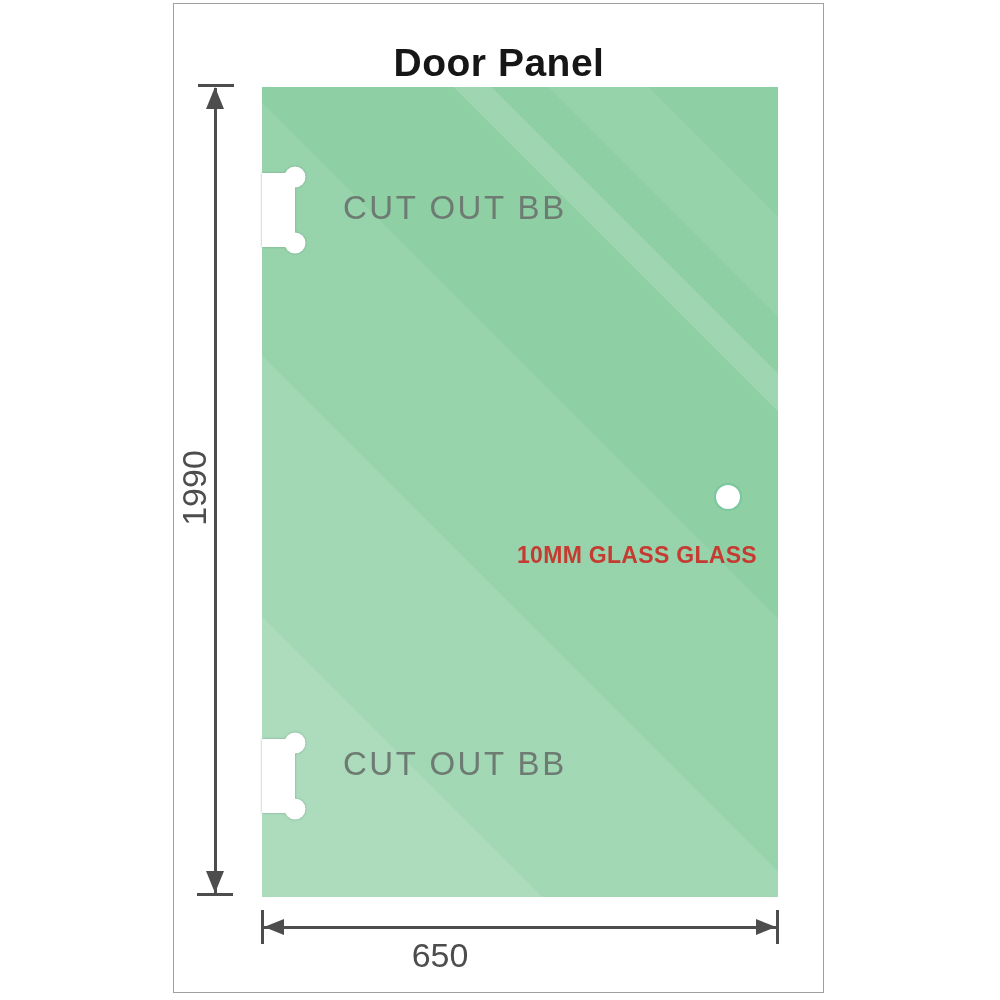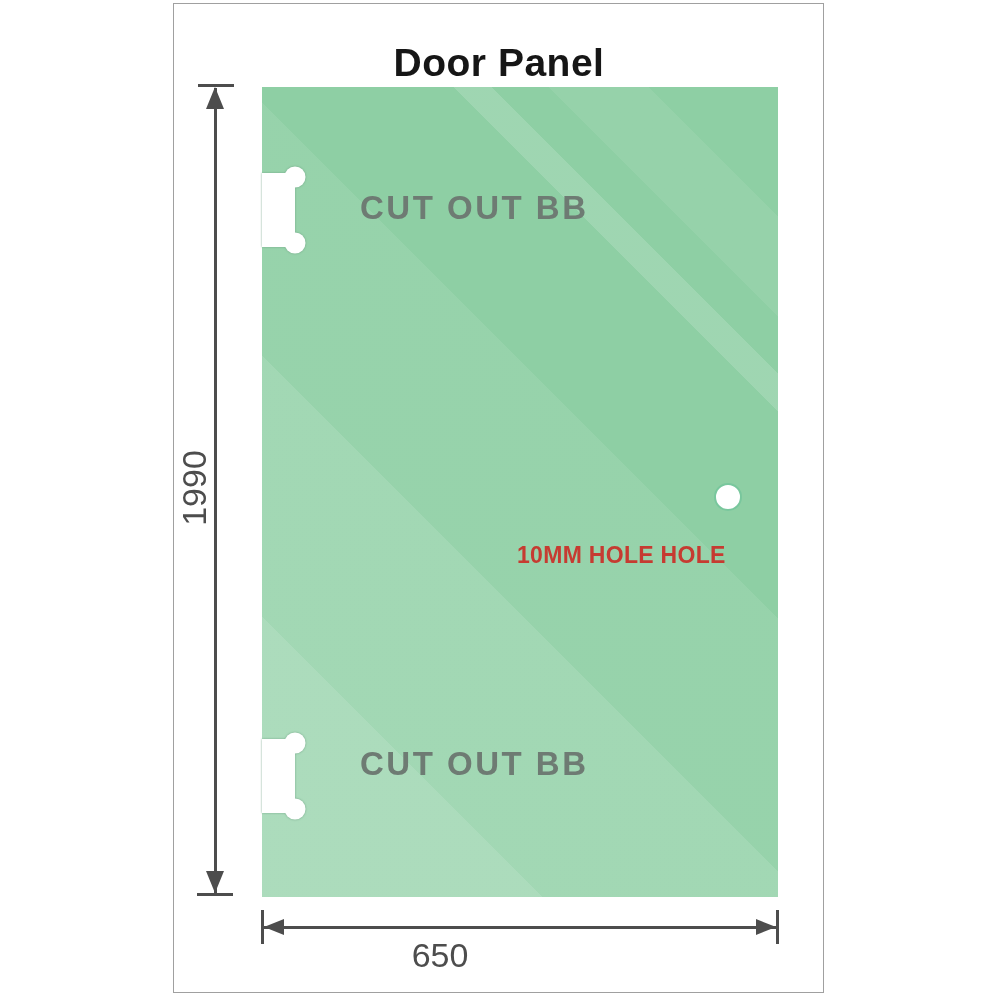"CUT OUT BB" .cutout-label { font-weight: bold -> none; left: 360px -> 343px }
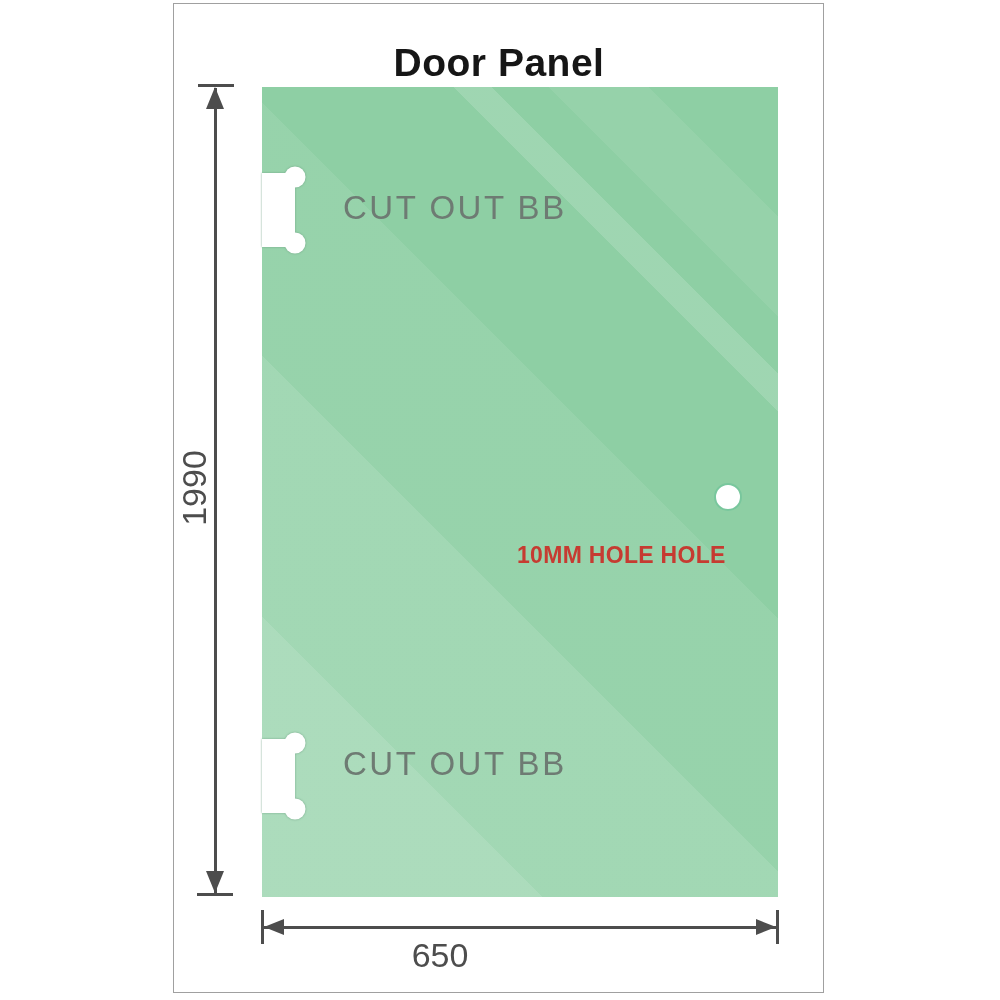"10MM HOLE HOLE" div.hole-label { text: HOLE HOLE -> GLASS GLASS }
